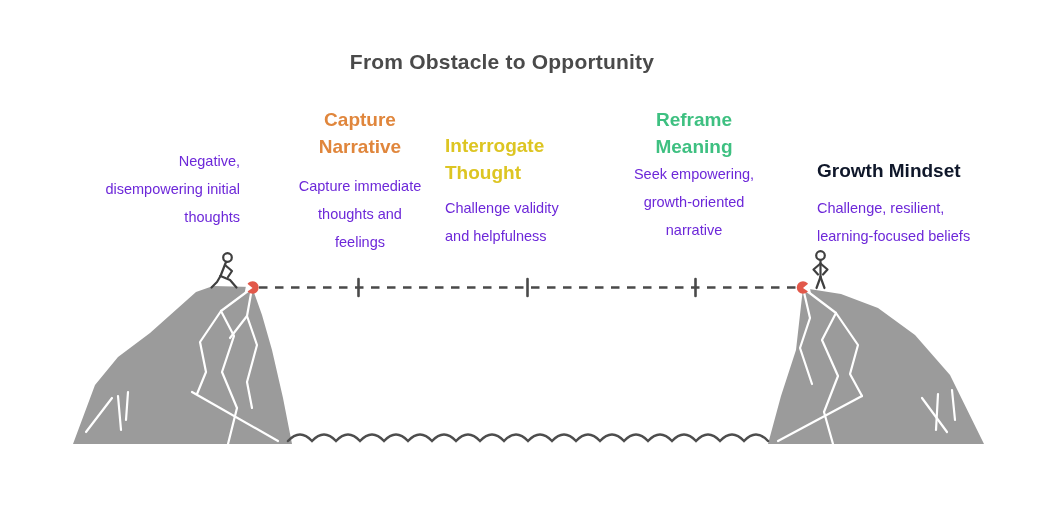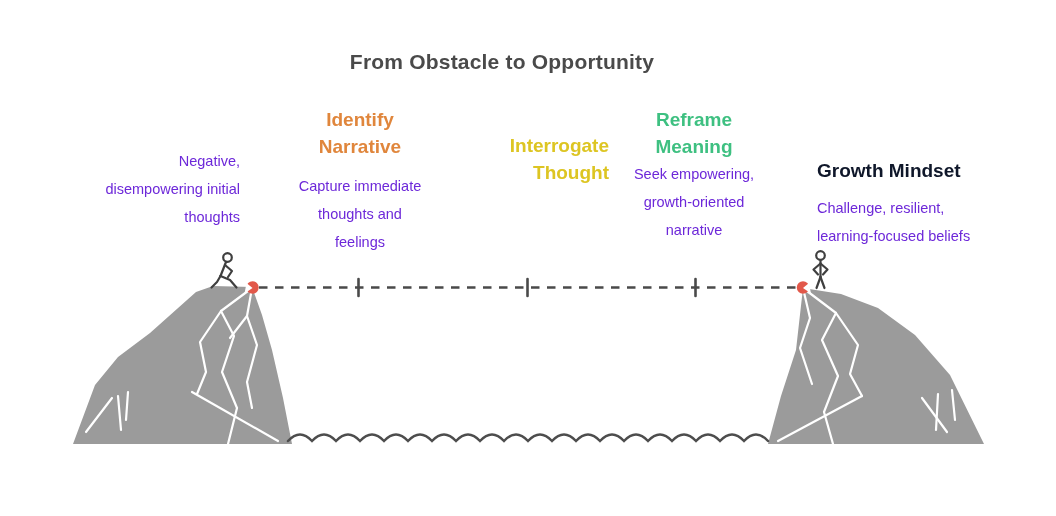"Identify" h3.heading { text: Identify -> Capture }
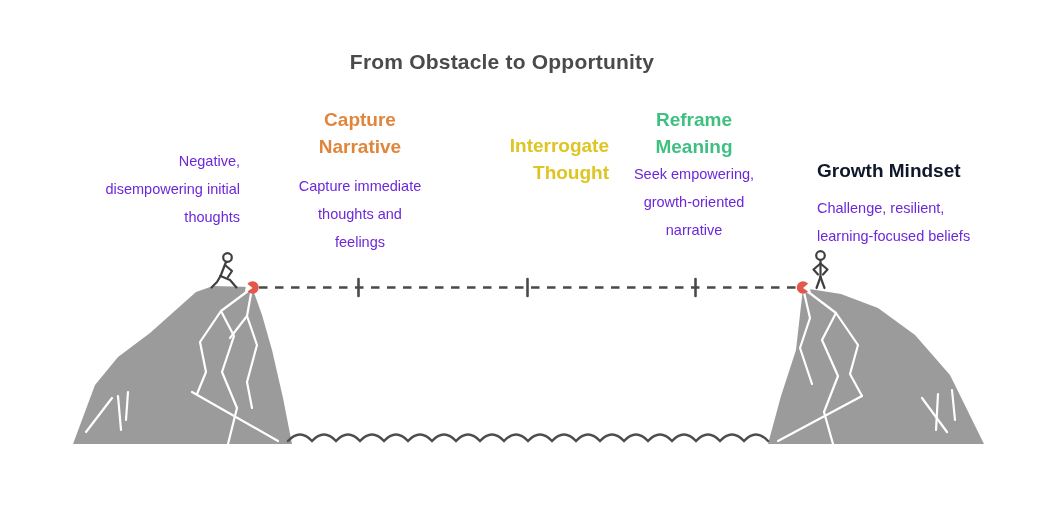"Interrogate" .col3 { text-align: right -> left }
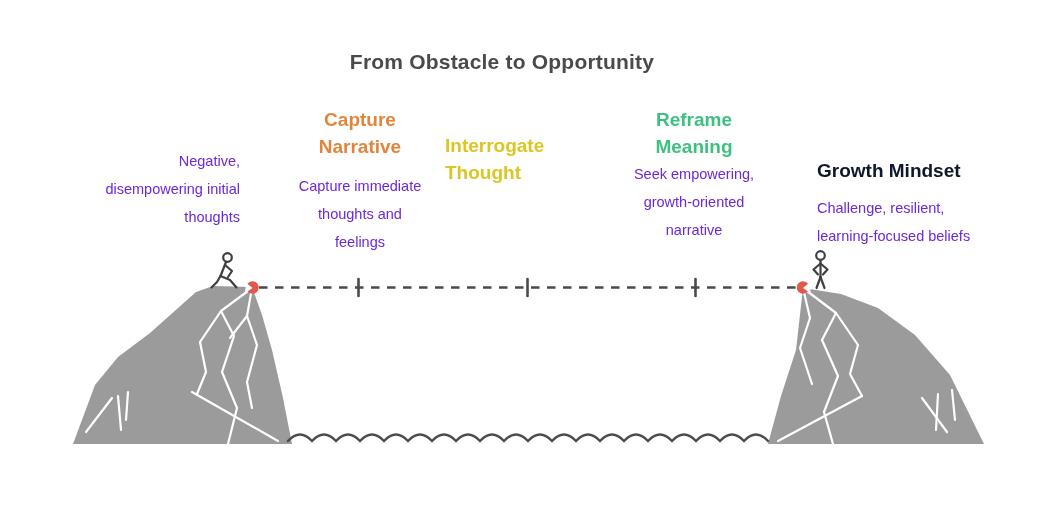"Challenge validity" p.desc { html: none -> <p>Challenge validity and helpfulness</p> }
